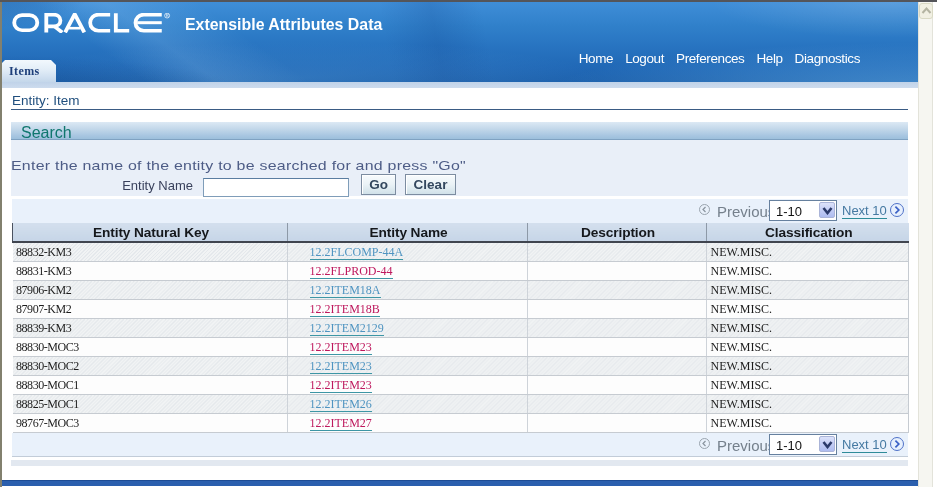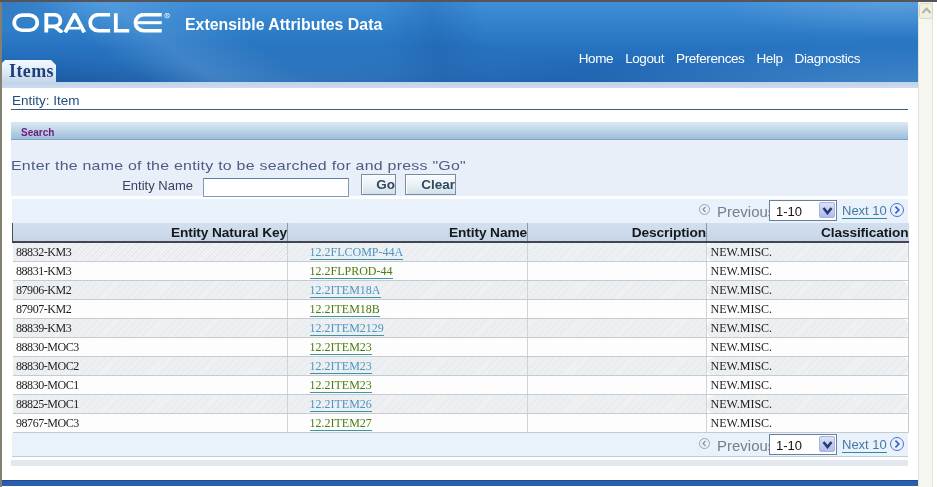"Items" #tab { font-size: 18px -> 12px }
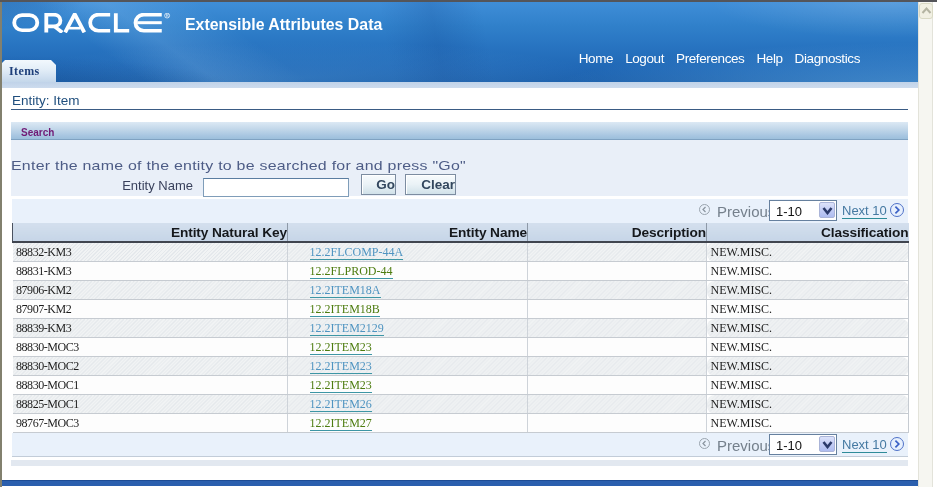"Search" #searchtitle { color: #701a75 -> #0f766e; font-size: 10px -> 16px; font-weight: bold -> normal }
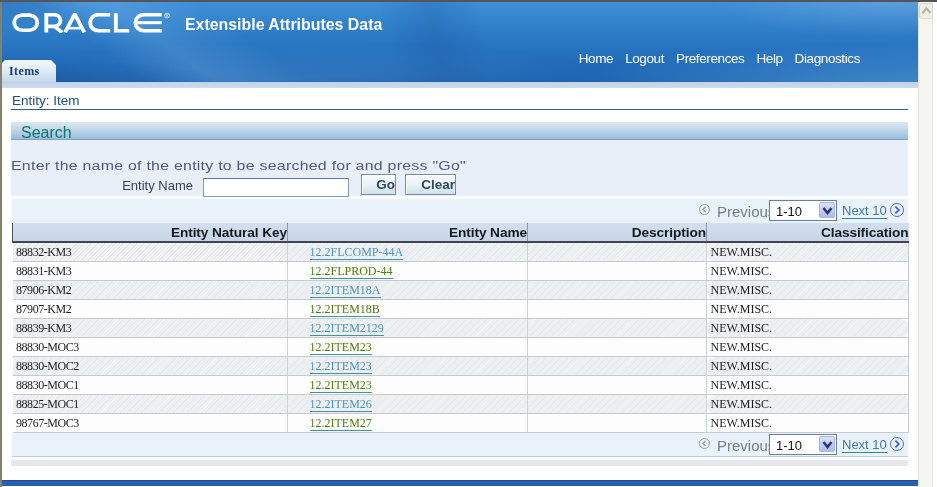"Go" .btn { text-align: right -> center }
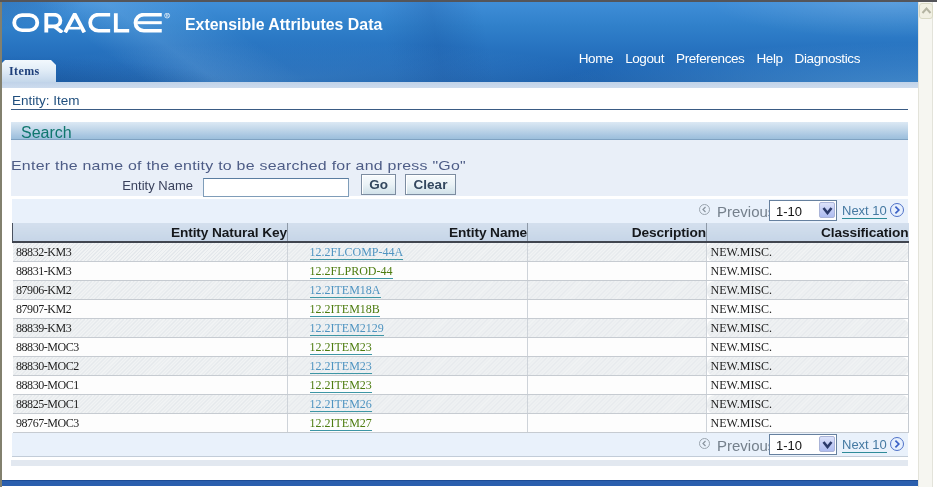"Entity Natural Key" #tbl th { text-align: right -> center }
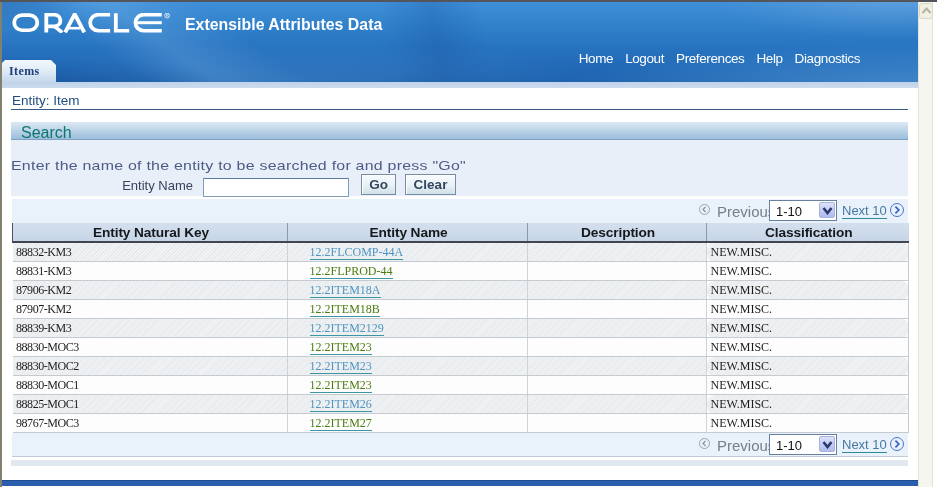"NEW.MISC." #tbl td:last-child { border-radius: 8px -> none }
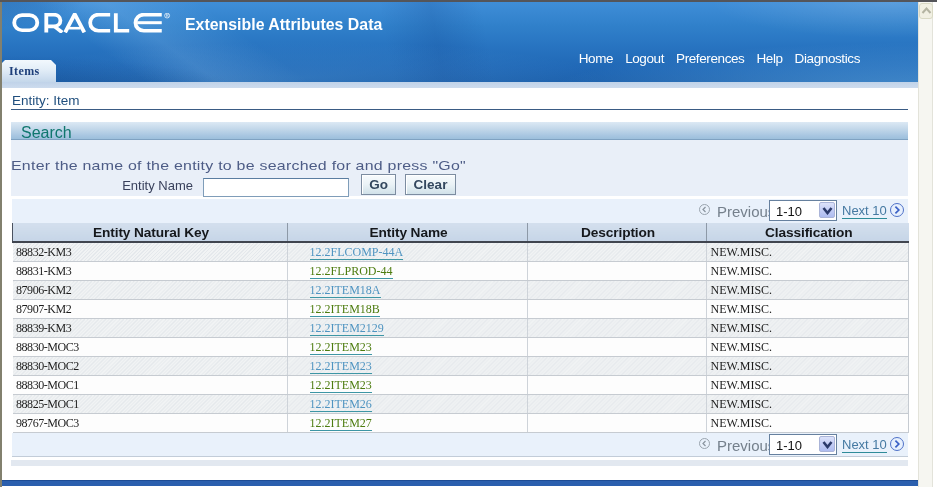"12.2FLPROD-44" #tbl tr.pla a { color: #4d7c0f -> #be185d }
